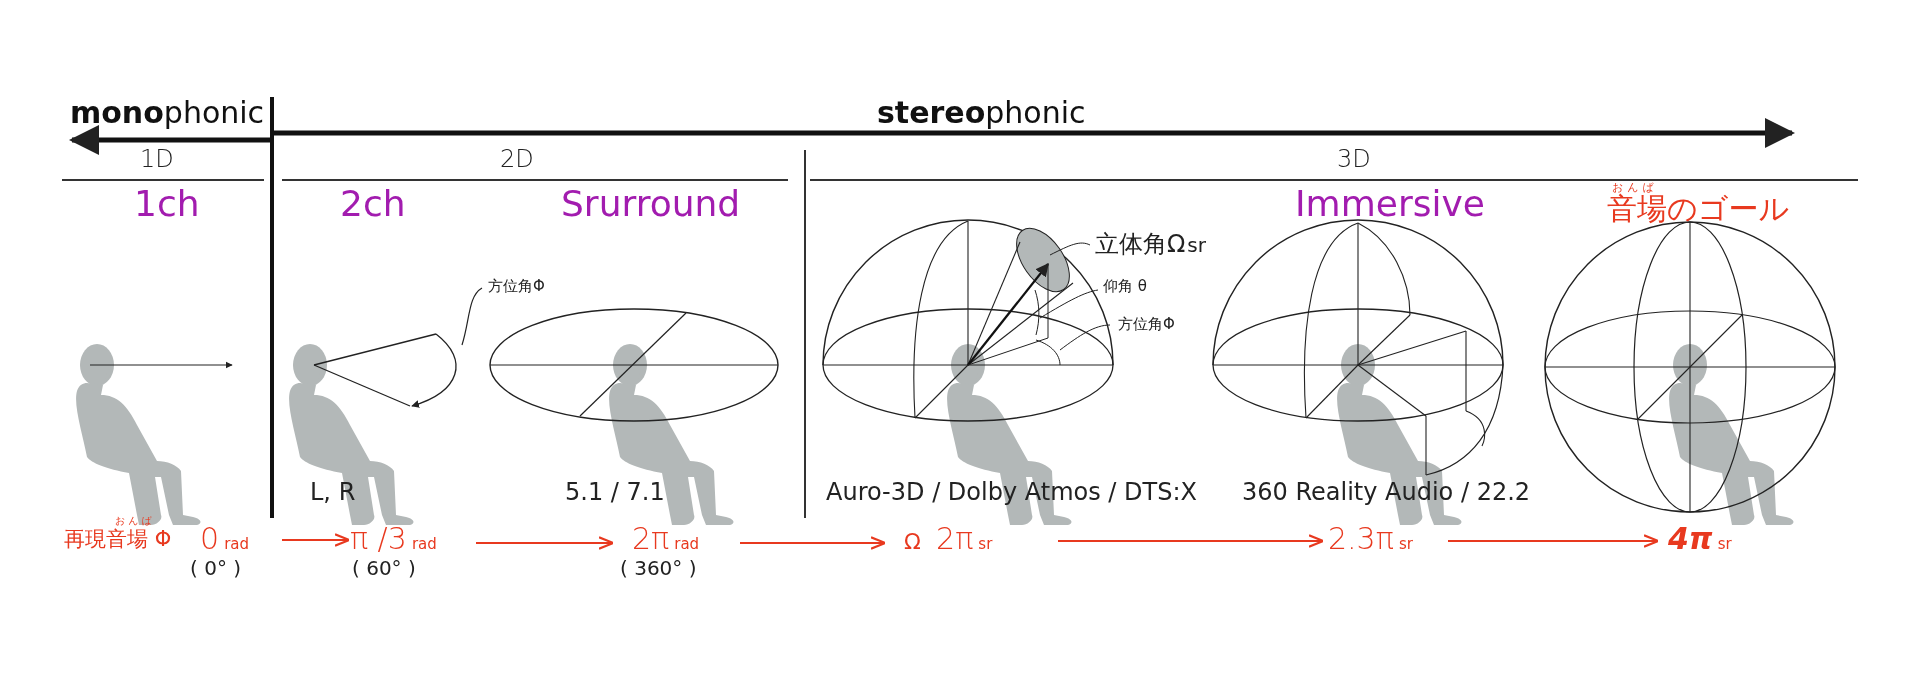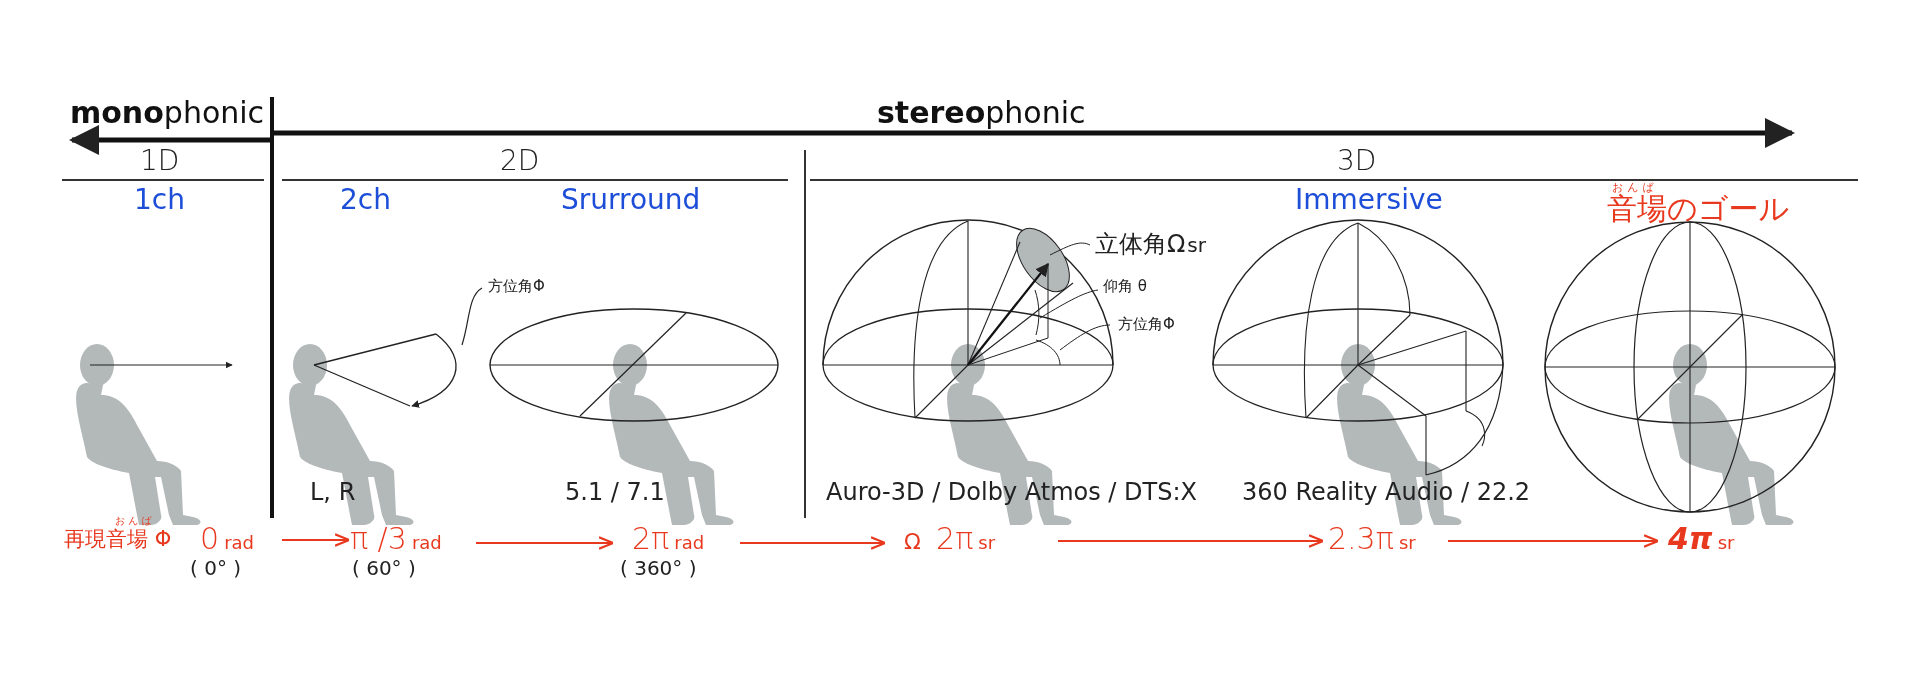"1D" .dim { font-size: 28px -> 24px }
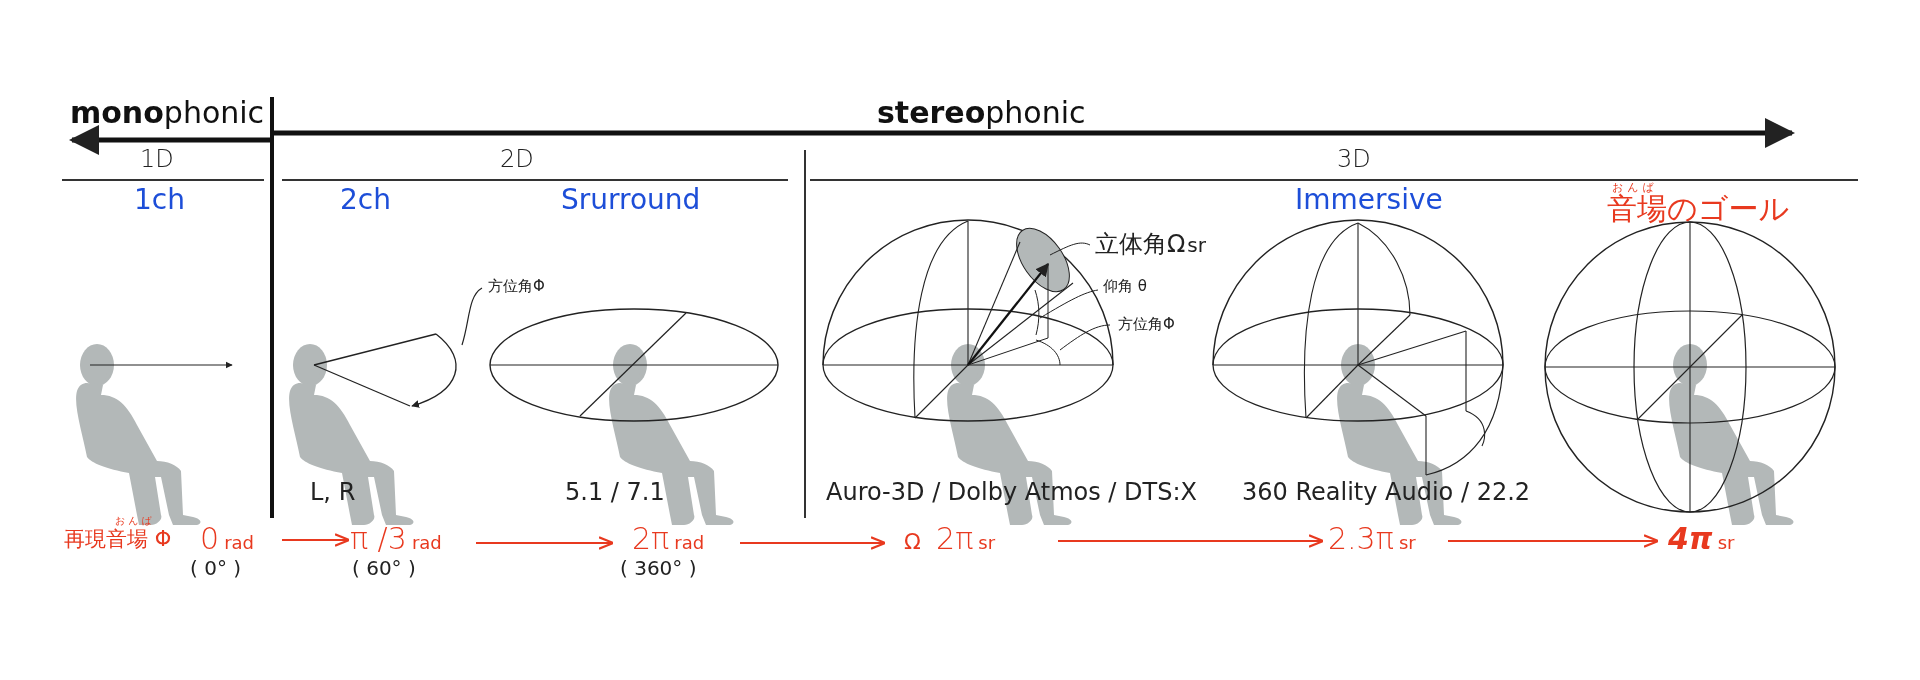"1ch" .sub { color: #1d4ed8 -> #a21caf; font-size: 28px -> 36px }
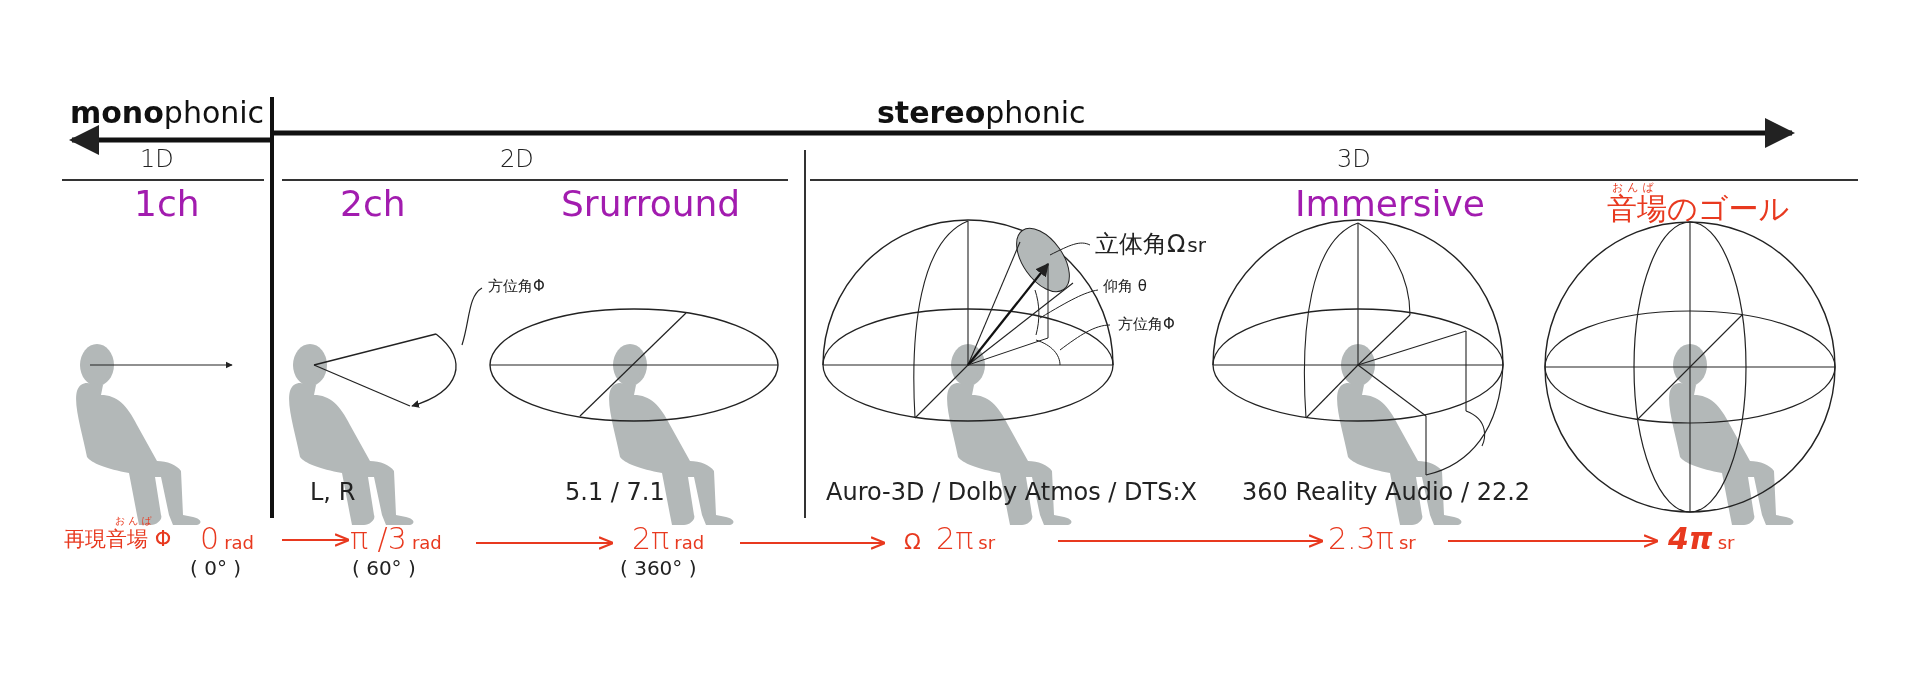"rad" .unit { font-size: 18px -> 15px }
